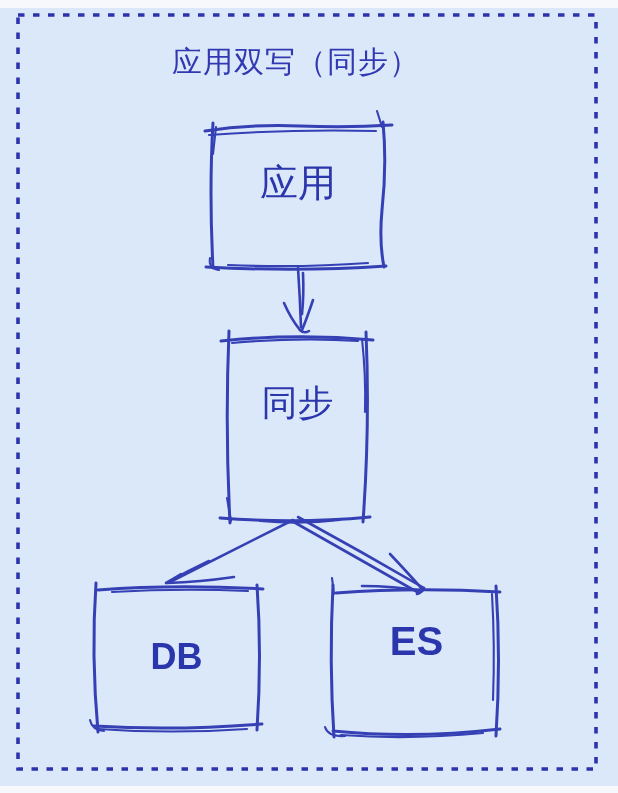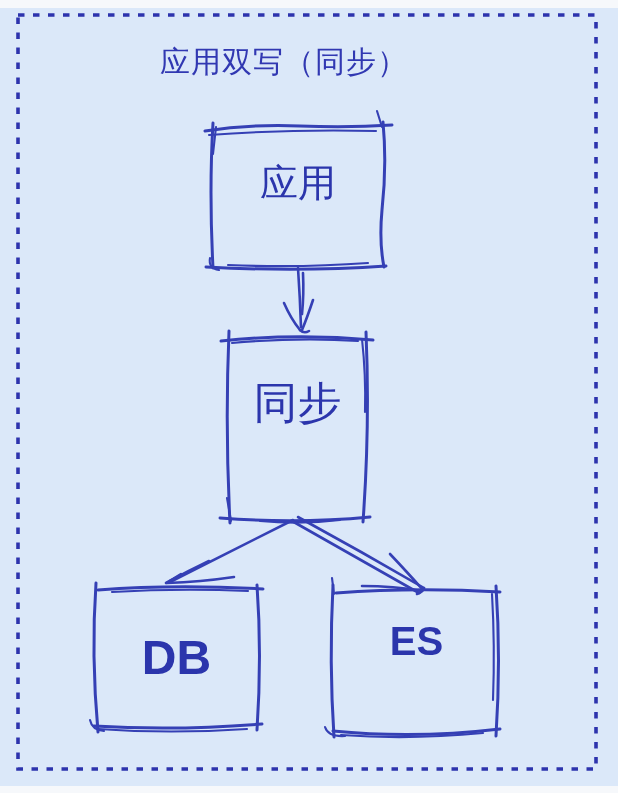"应用双写（同步）" .title { text-align: none -> center }
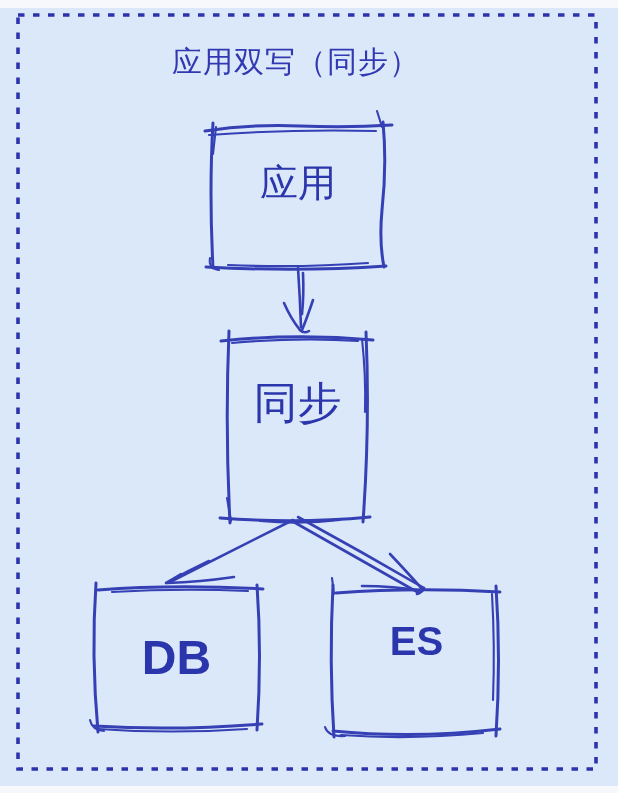"同步" .label-sync { font-size: 44px -> 36px }
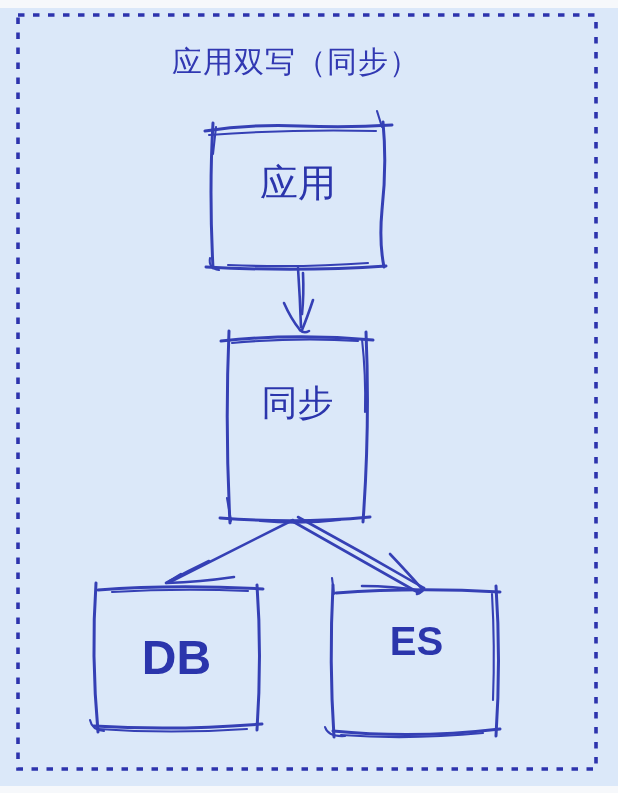"DB" .label-db { font-size: 48px -> 36px }
